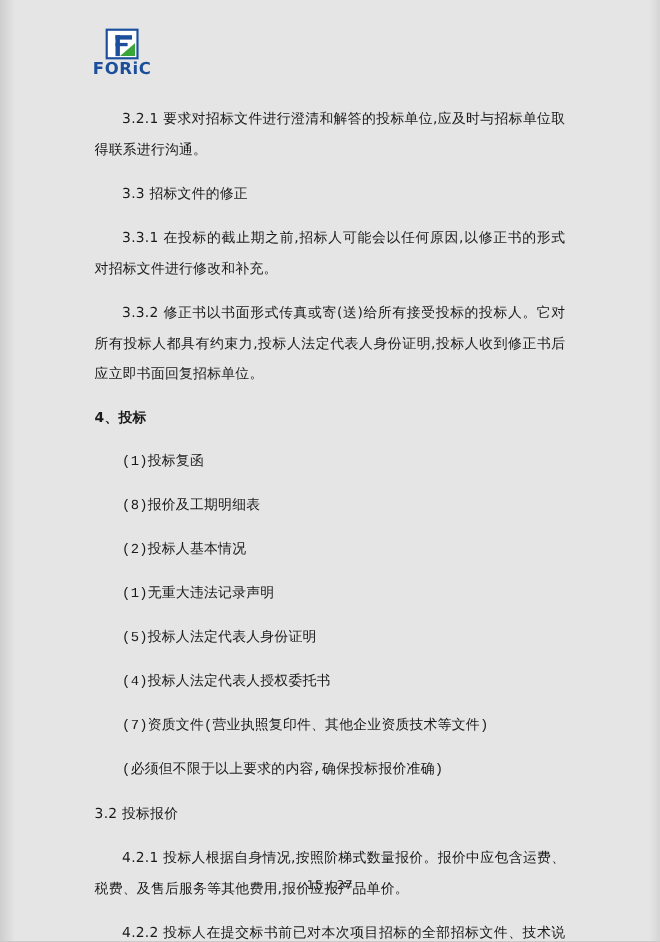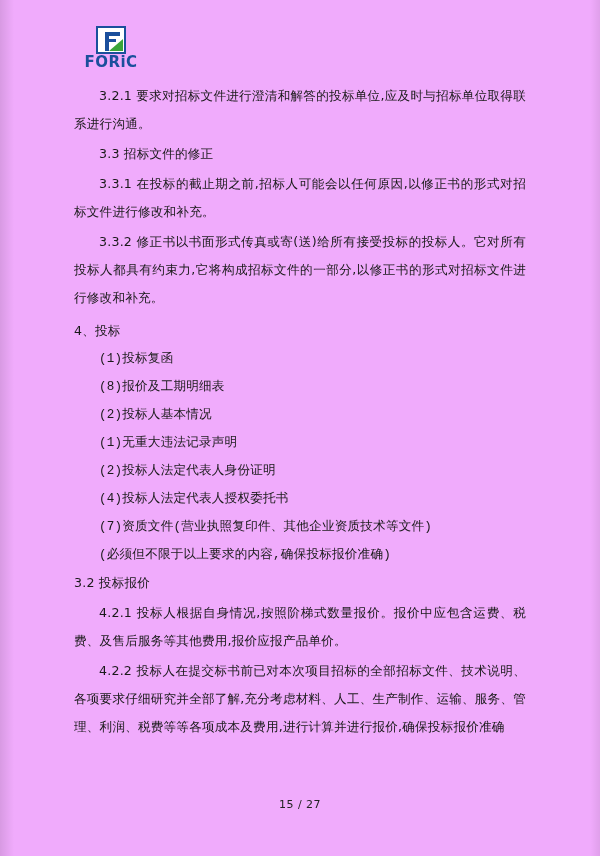"FORiC" #page { background: #f0abfc -> #e5e5e5 }
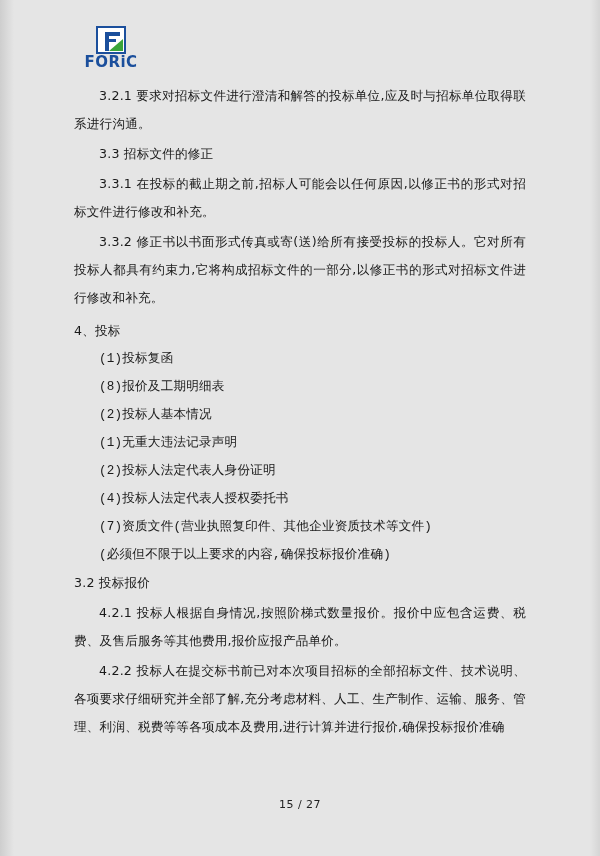"3.2.1" .p { margin: 0 -> 12px }
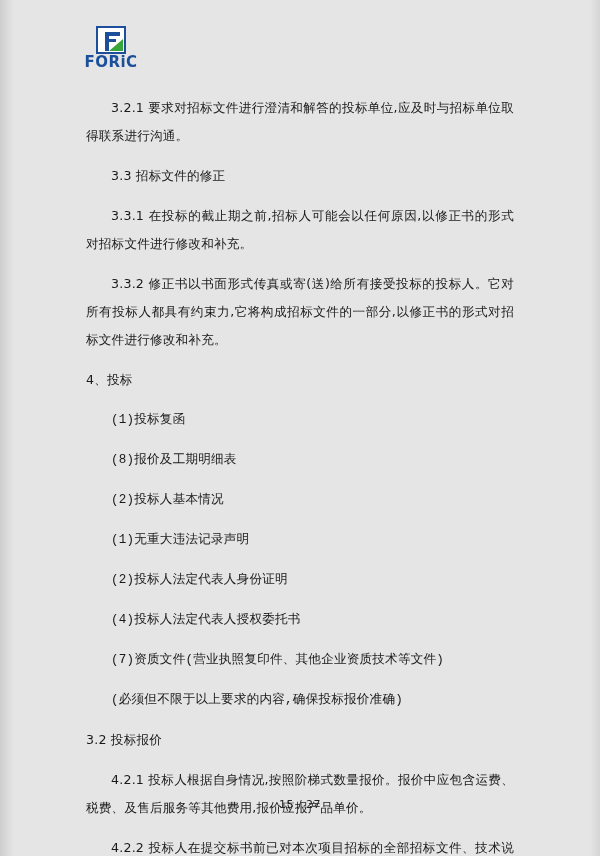"3.3.2" p.p { text: ,它将构成招标文件的一部分,以修正书的形式对招标文件进行修改和补充 -> ,投标人法定代表人身份证明,投标人收到修正书后应立即书面回复招标单位 }
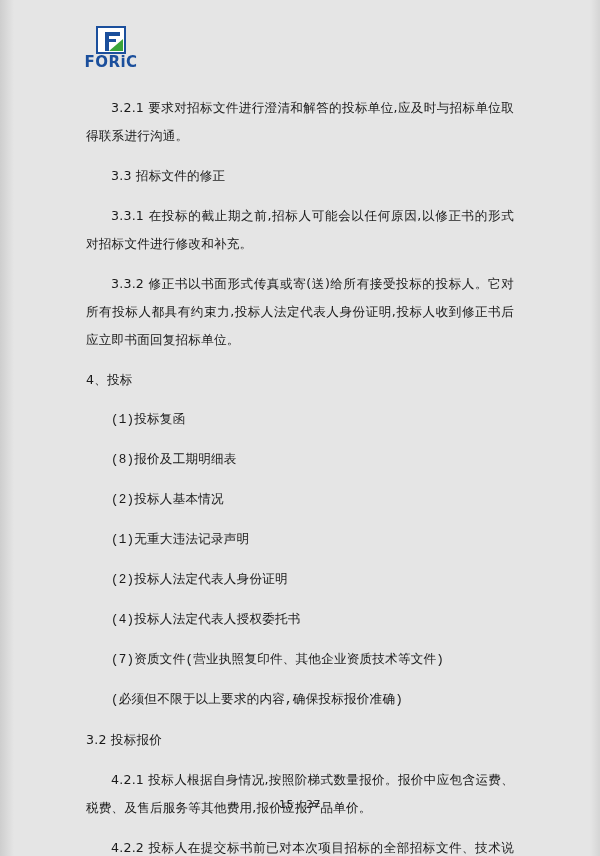"4、投标" .bold { font-weight: normal -> bold }
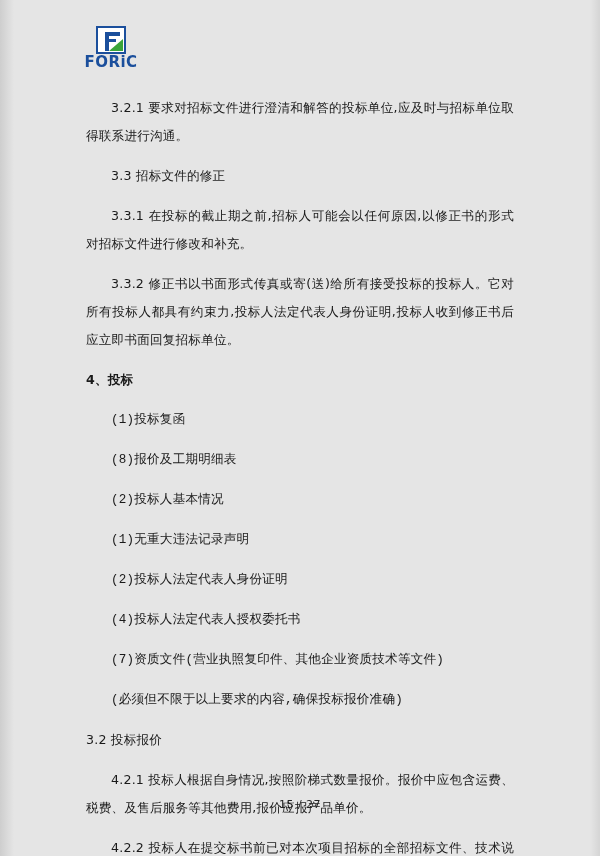"(2)投标人法定代表人身份证明" p.p { text: 2 -> 5 }
